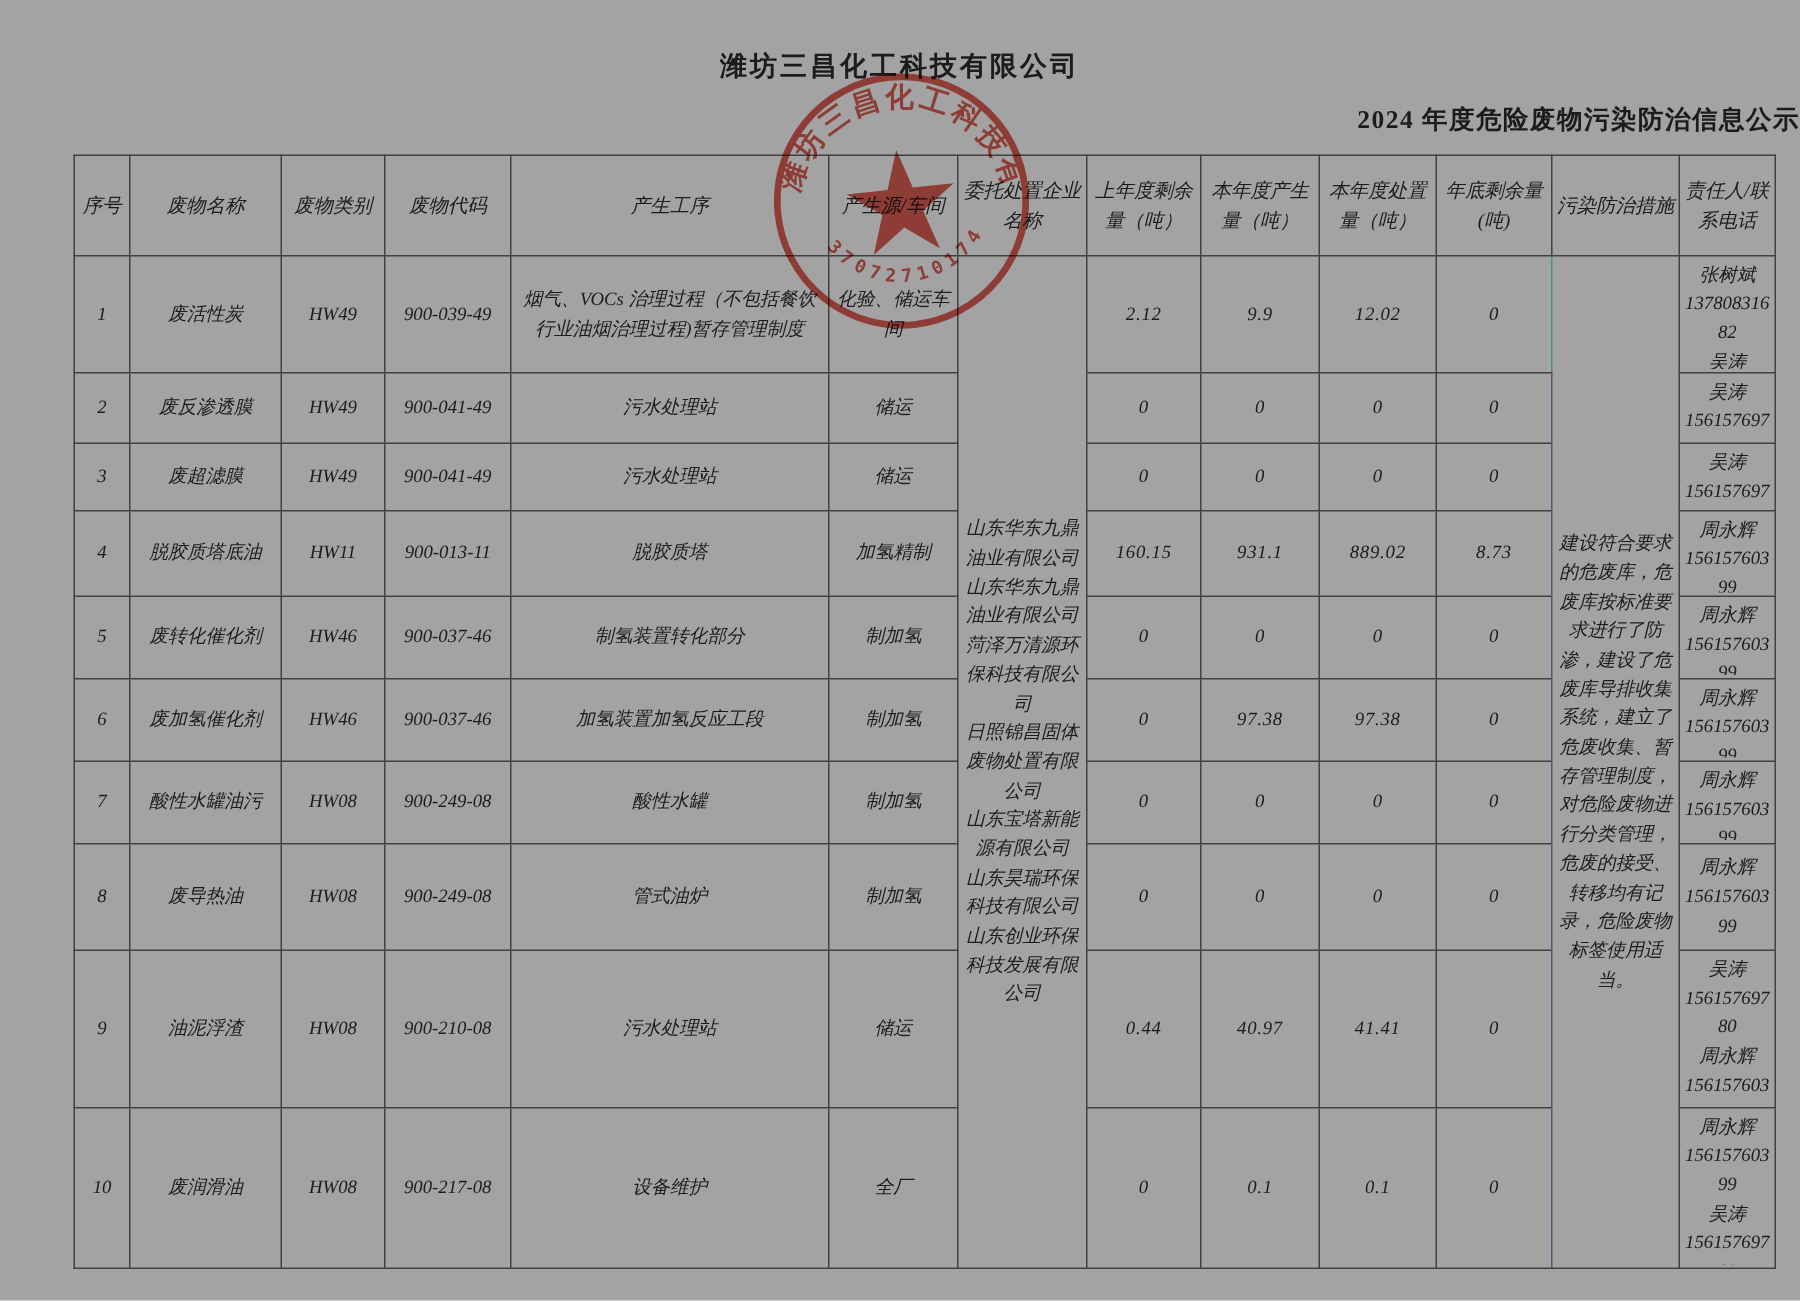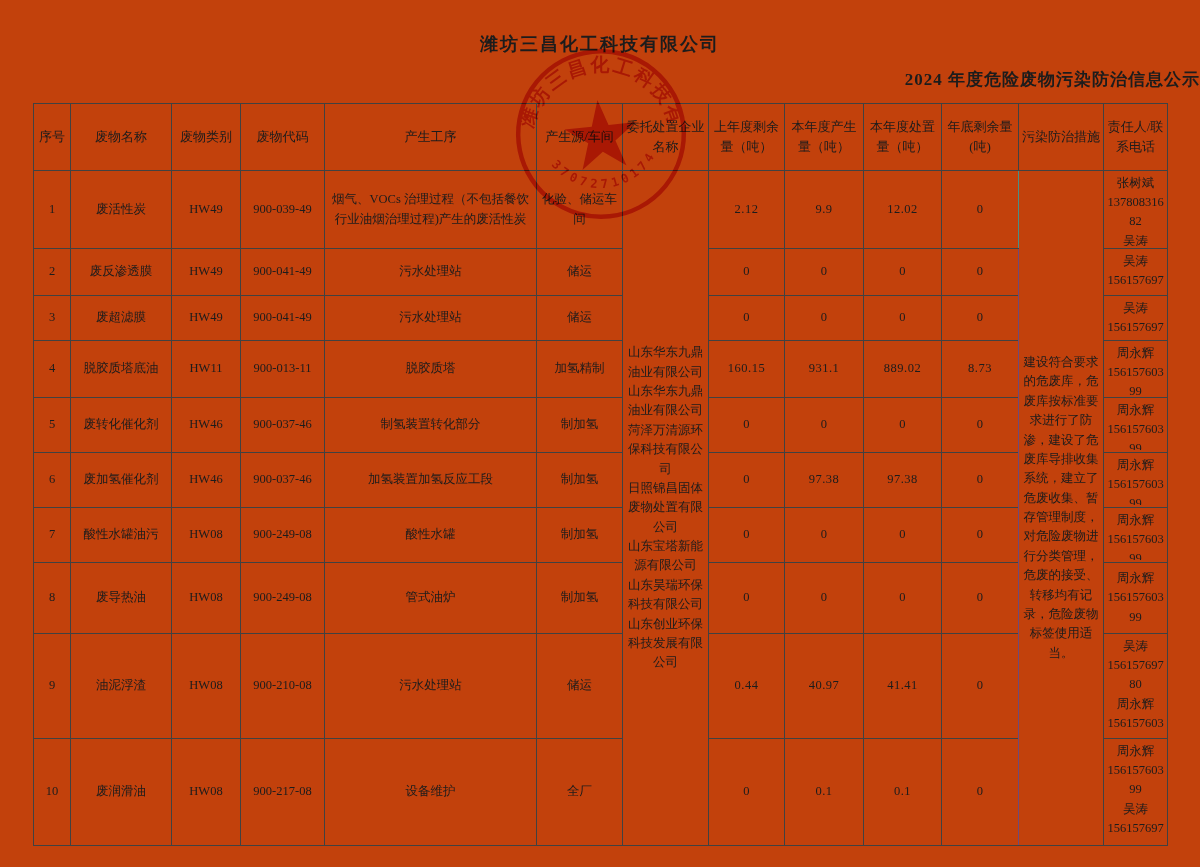"潍坊三昌化工科技有限公司" .page { background: #c2410c -> #a3a3a3 }
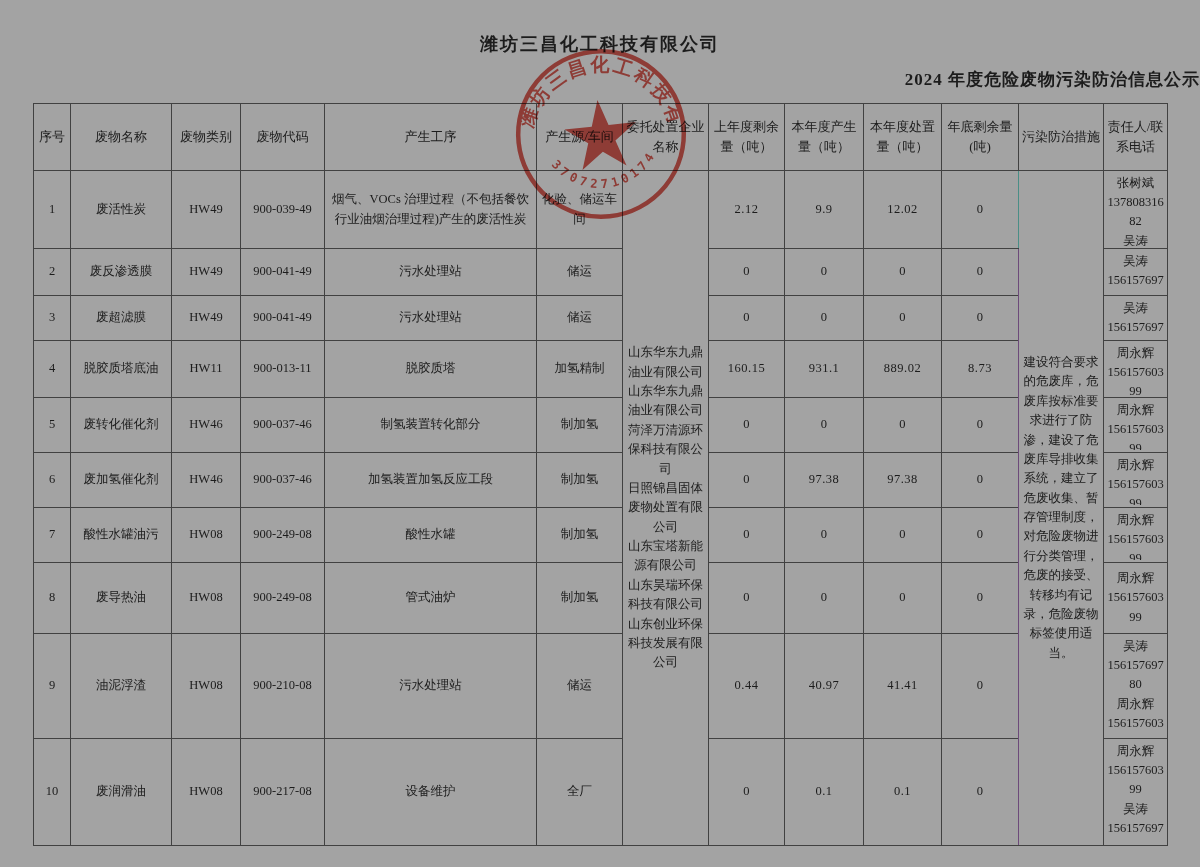"序号" table.waste { font-style: none -> italic; left: 33px -> 49px }
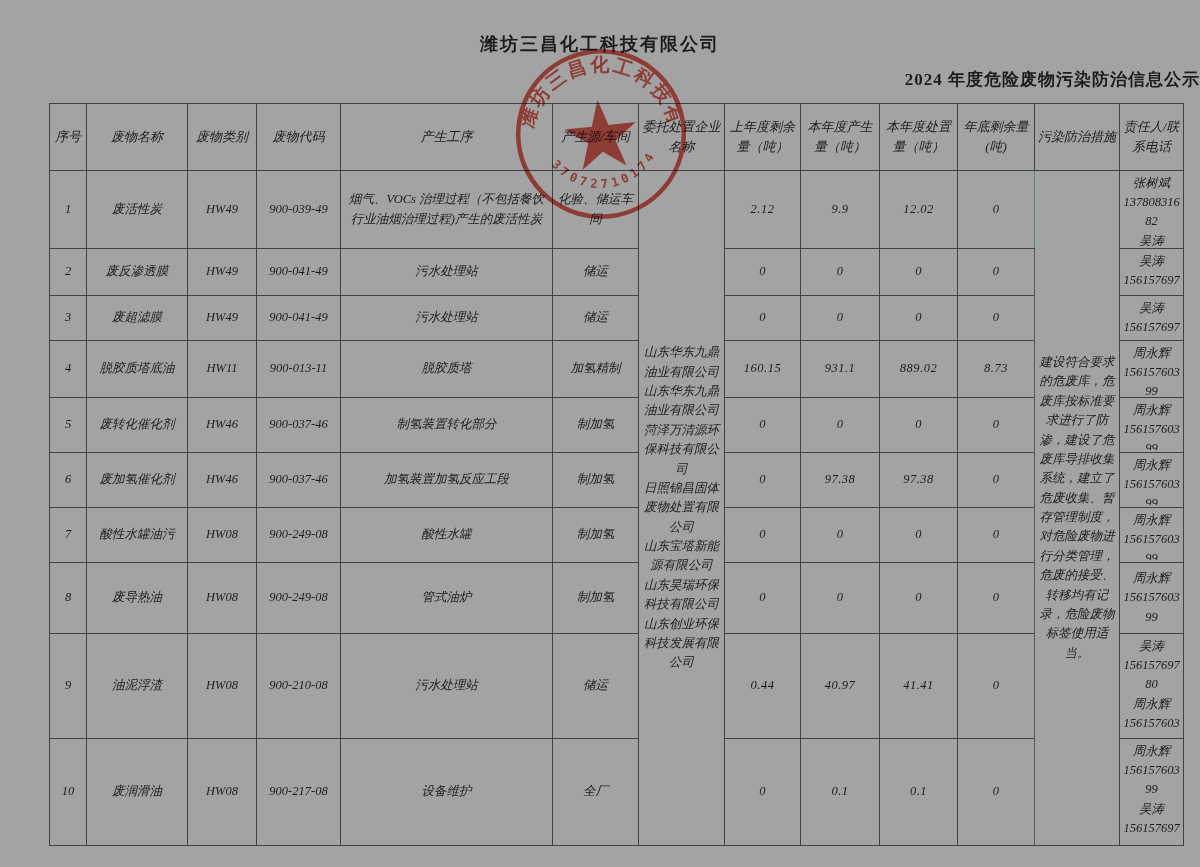"烟气、VOCs 治理过程（不包括餐饮行业油烟治理过程)产生的废活性炭" td { text: 产生的废活性炭 -> 暂存管理制度 }
